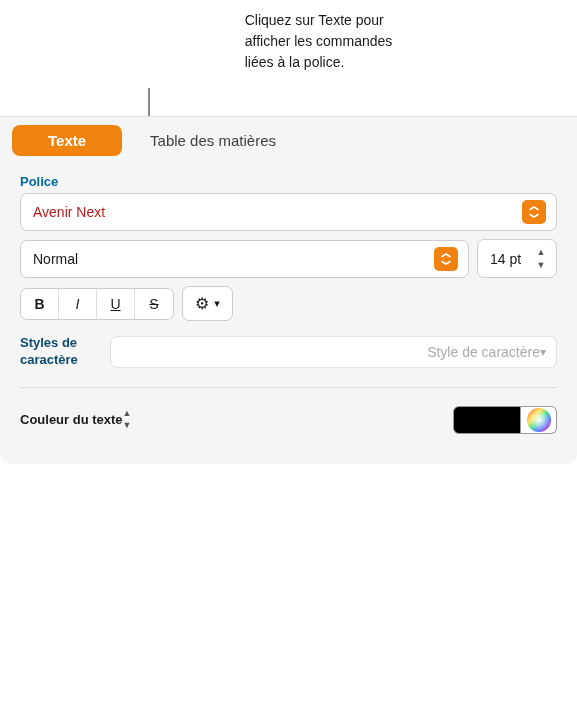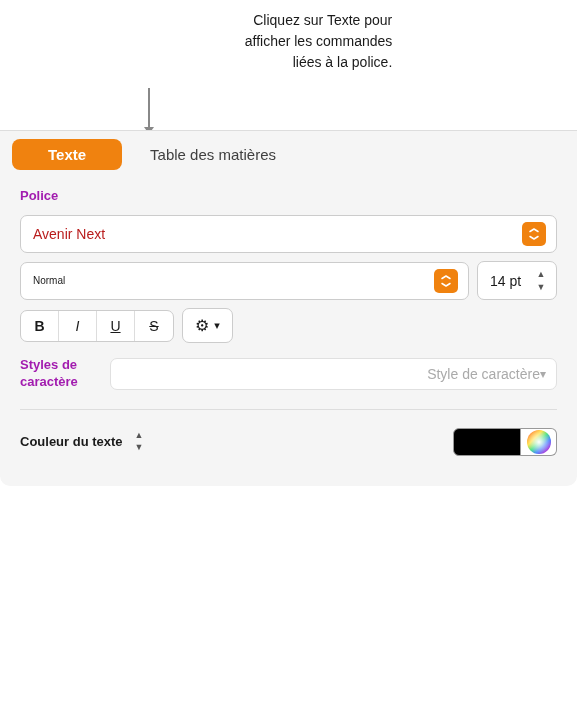"Cliquez sur Texte pour" .tooltip-bubble { text-align: right -> left }
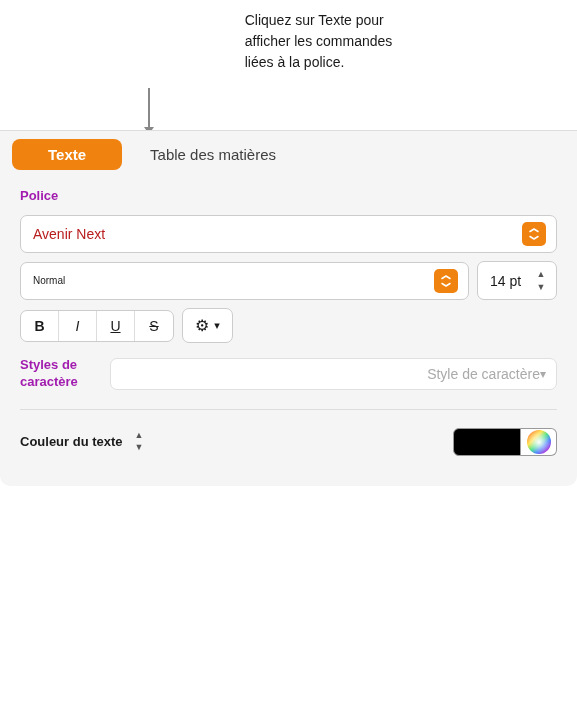"Texte" .panel { top: 130px -> 116px }
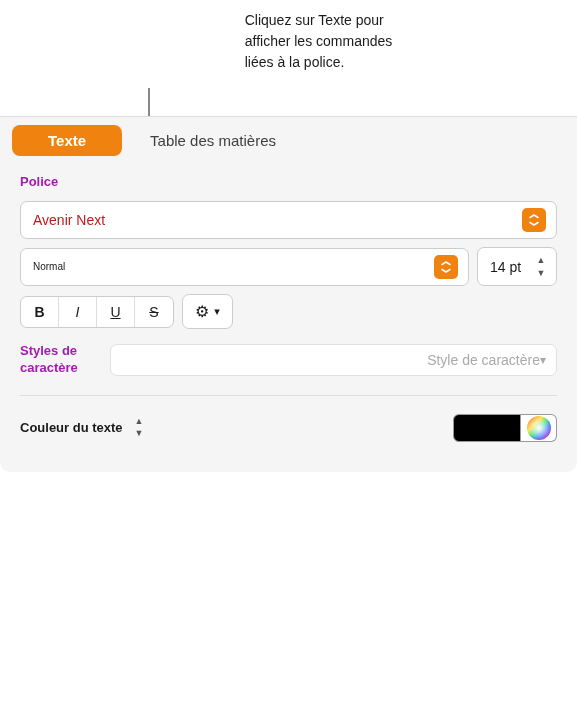"Police" .section-heading { color: #a21caf -> #0369a1; margin-bottom: 12px -> 4px }
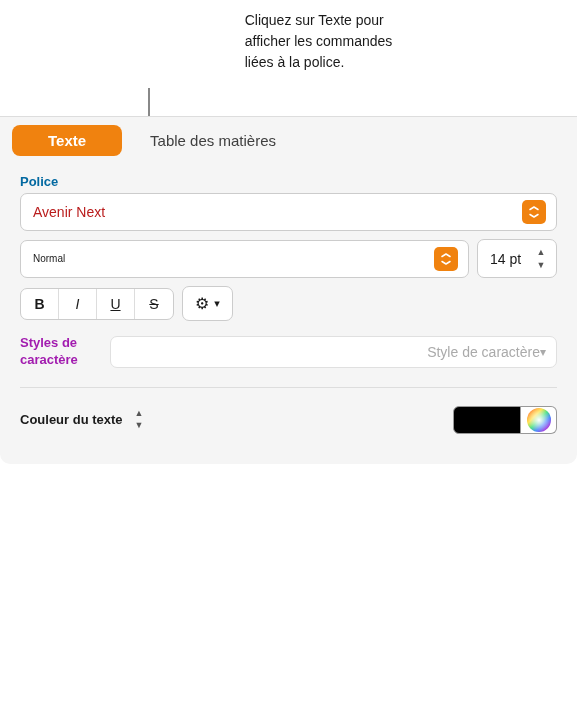"Normal" .dropdown-part { font-size: 10px -> 14px }
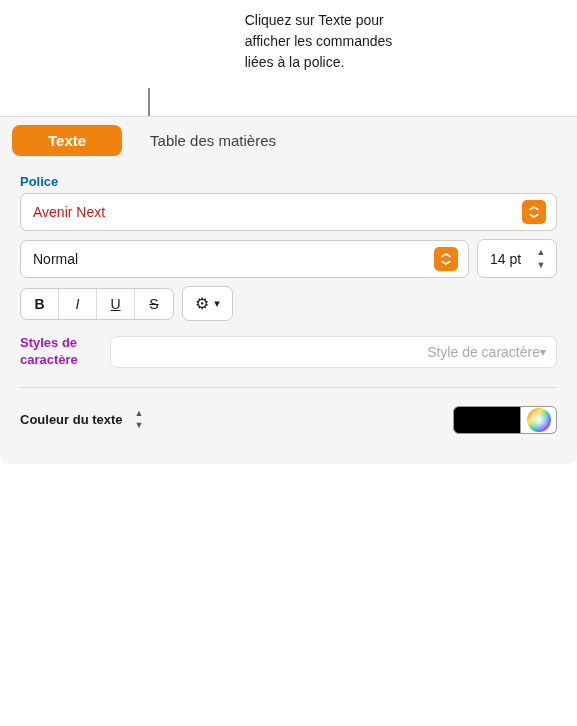"Styles de" .char-style-label { color: #a21caf -> #0c4a6e }
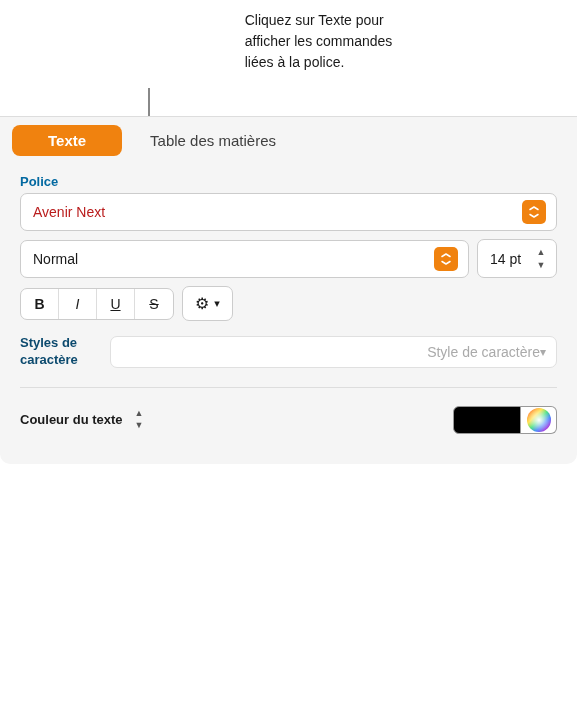"Couleur du texte" .color-label-group { gap: 12px -> 0 }
